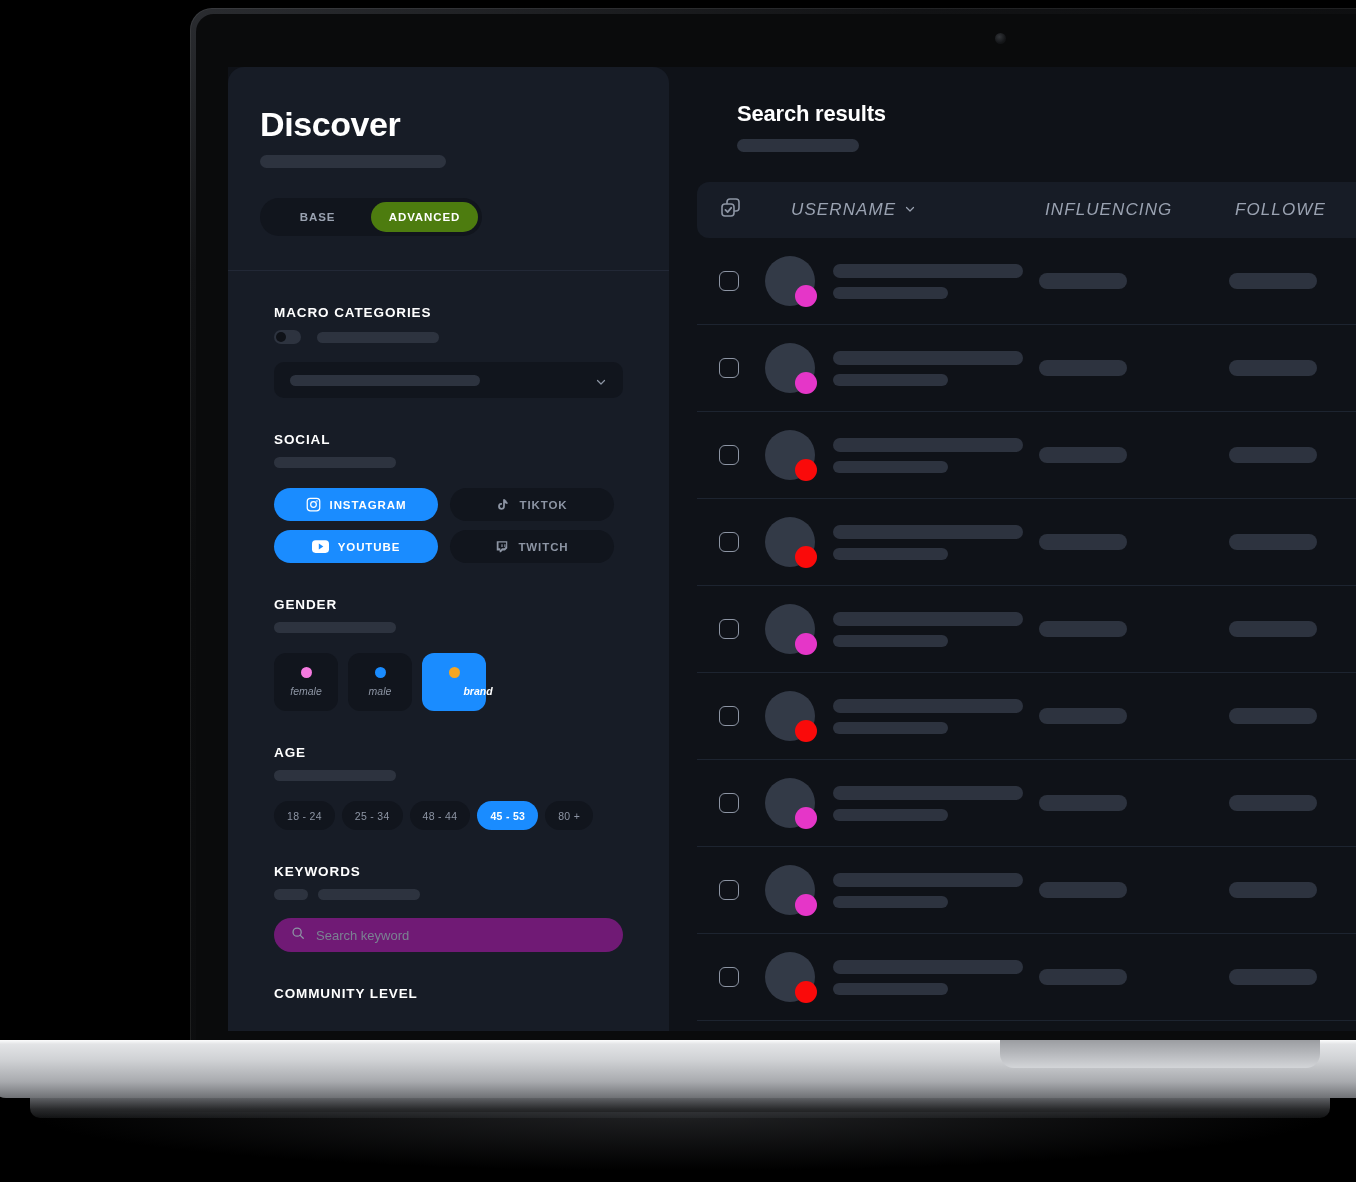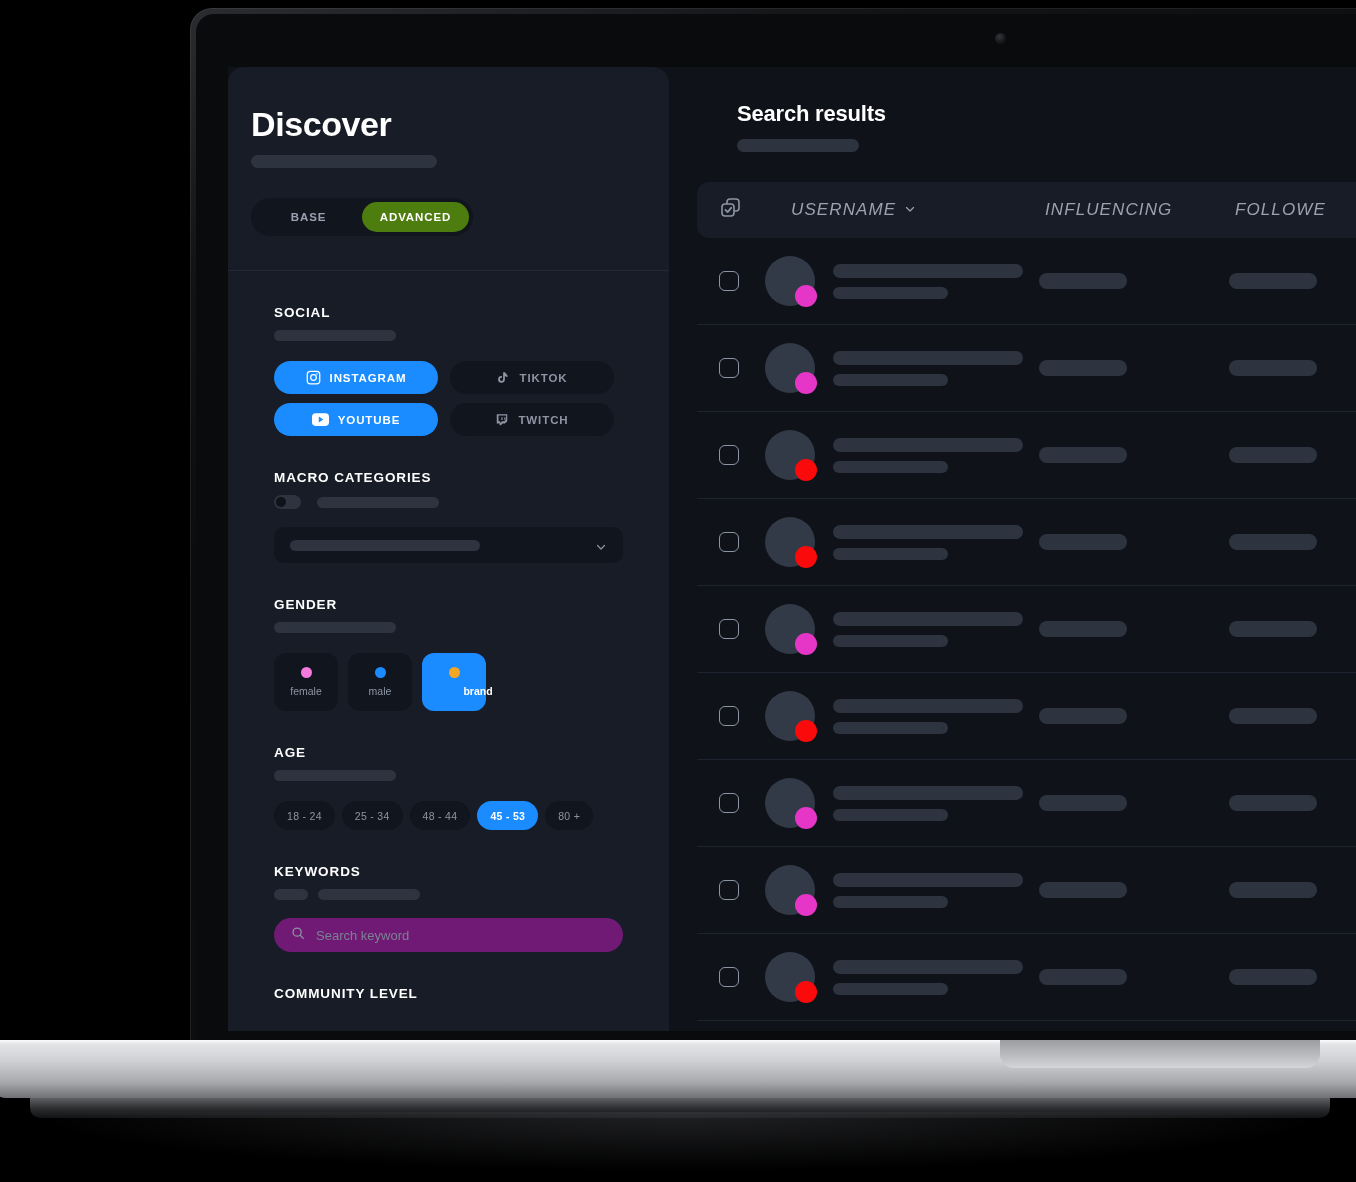"Discover" .sidebar-head { padding: 40px 46px 34px 23px -> 40px 46px 34px 32px }
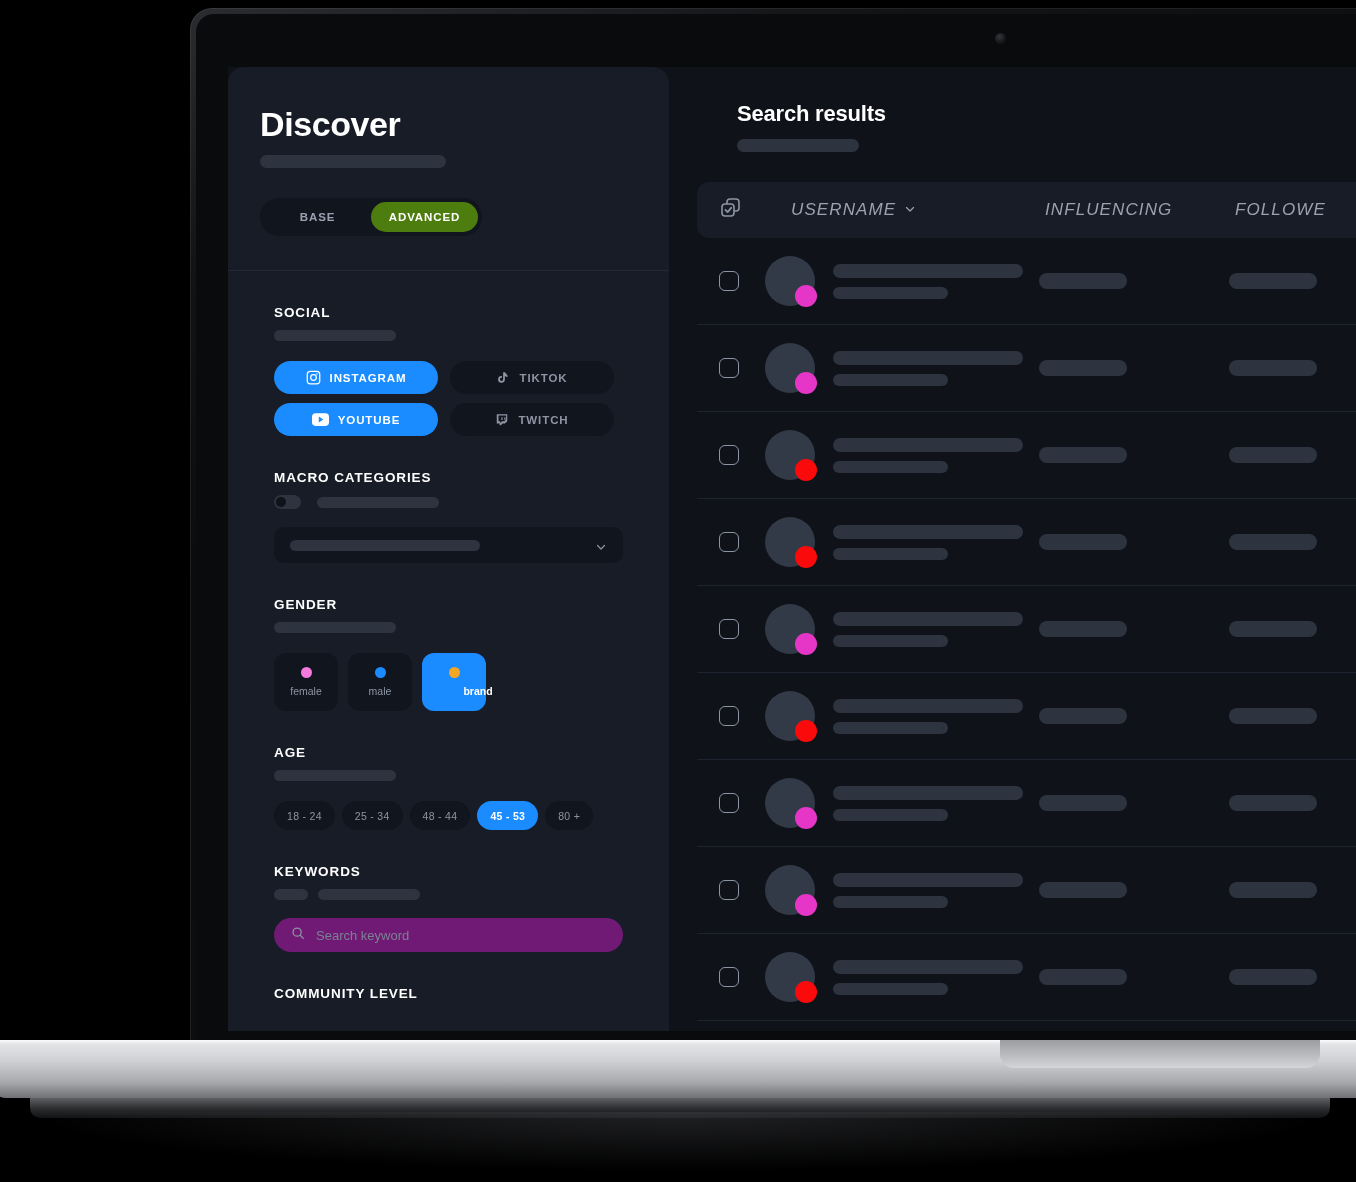"SOCIAL" div.group { order: before "MACRO CATEGORIES" -> after "MACRO CATEGORIES" }
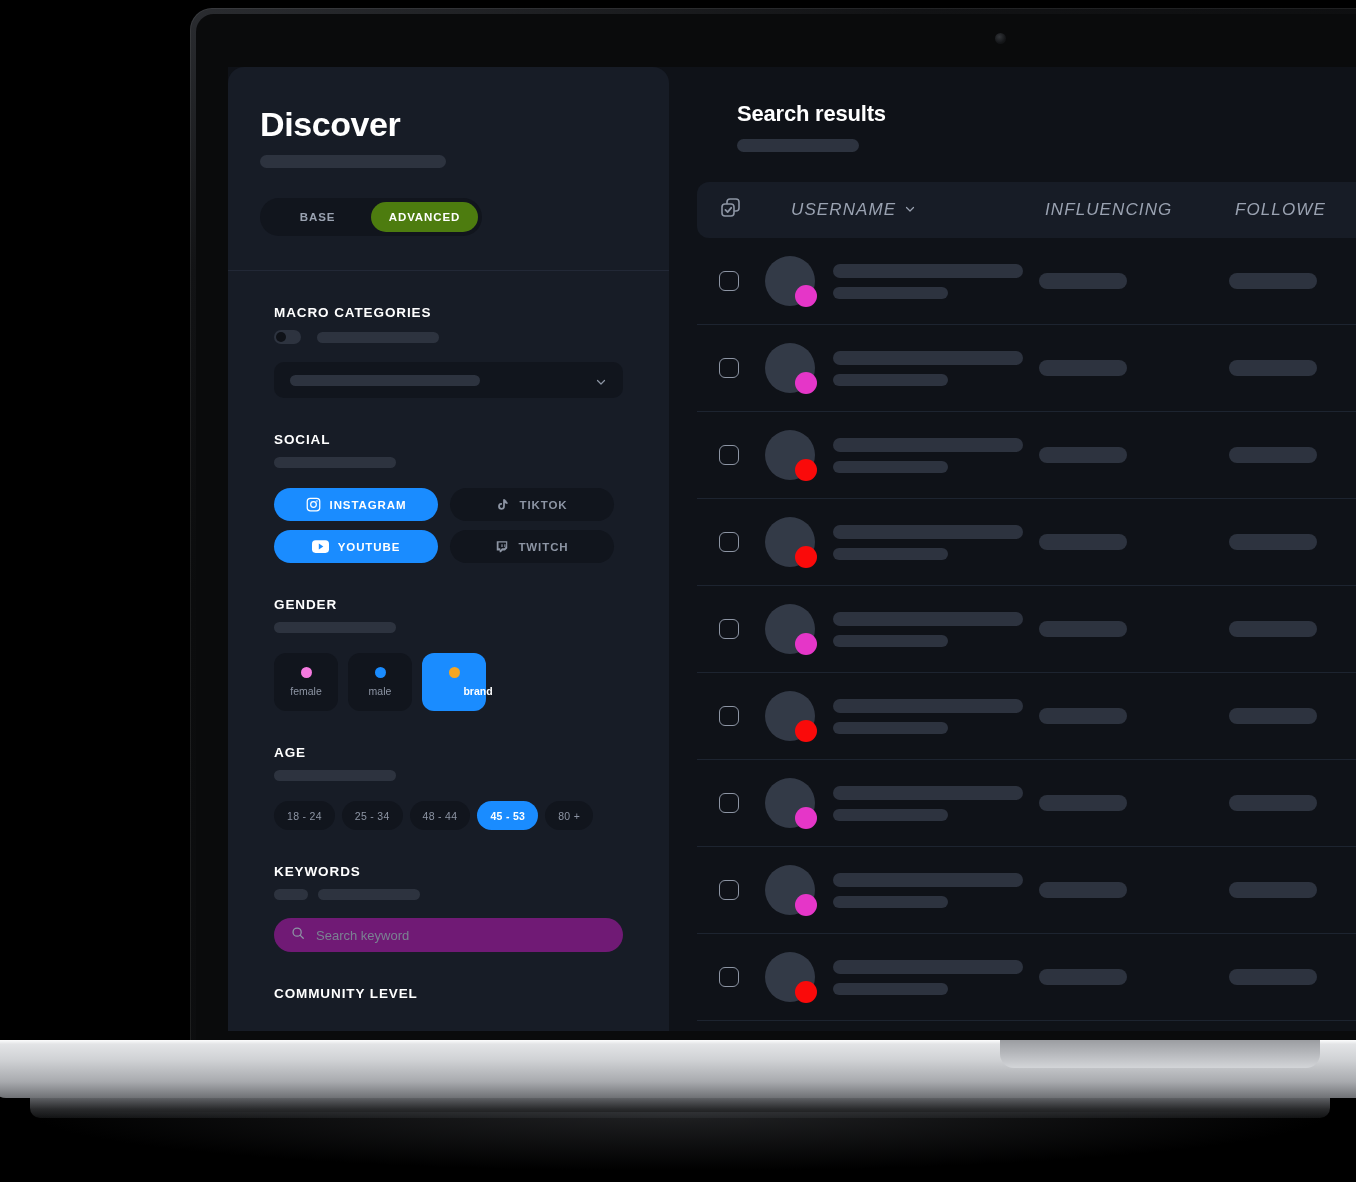"female" .g-label { font-style: none -> italic }
